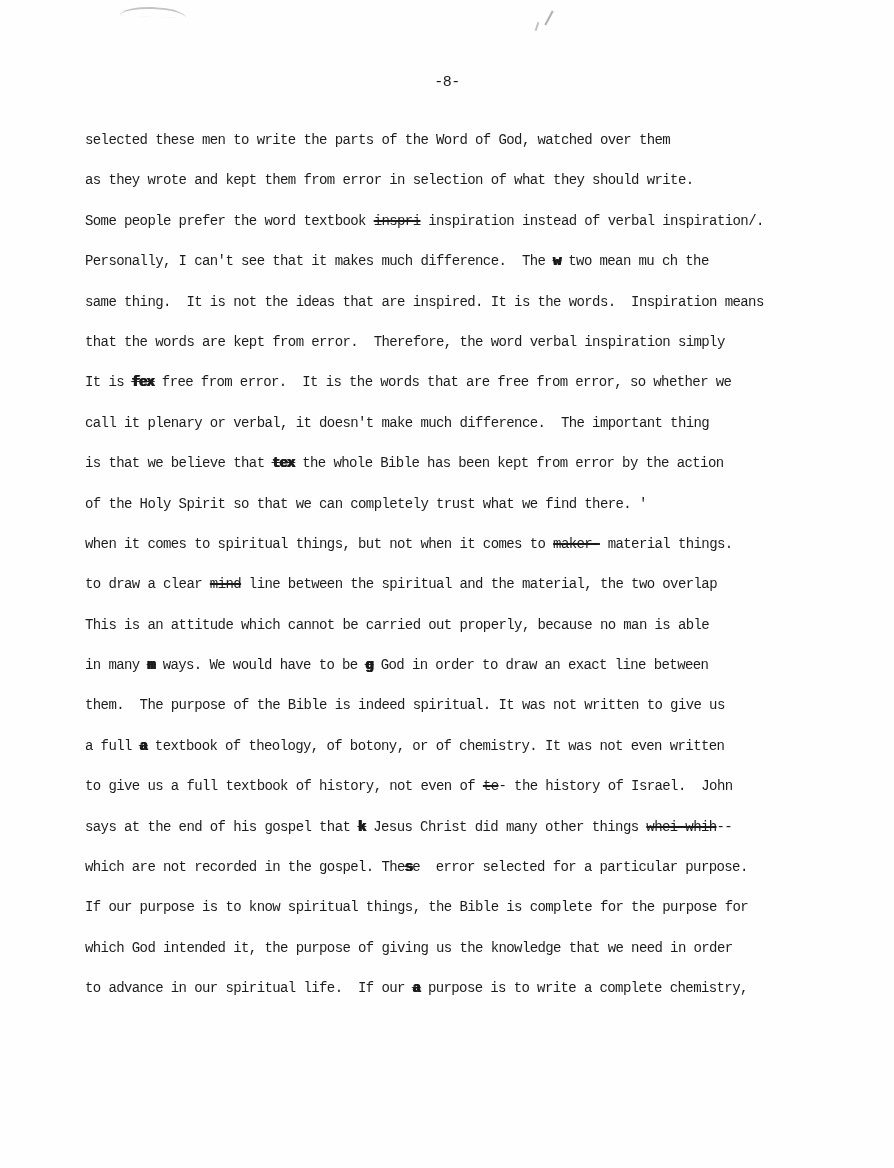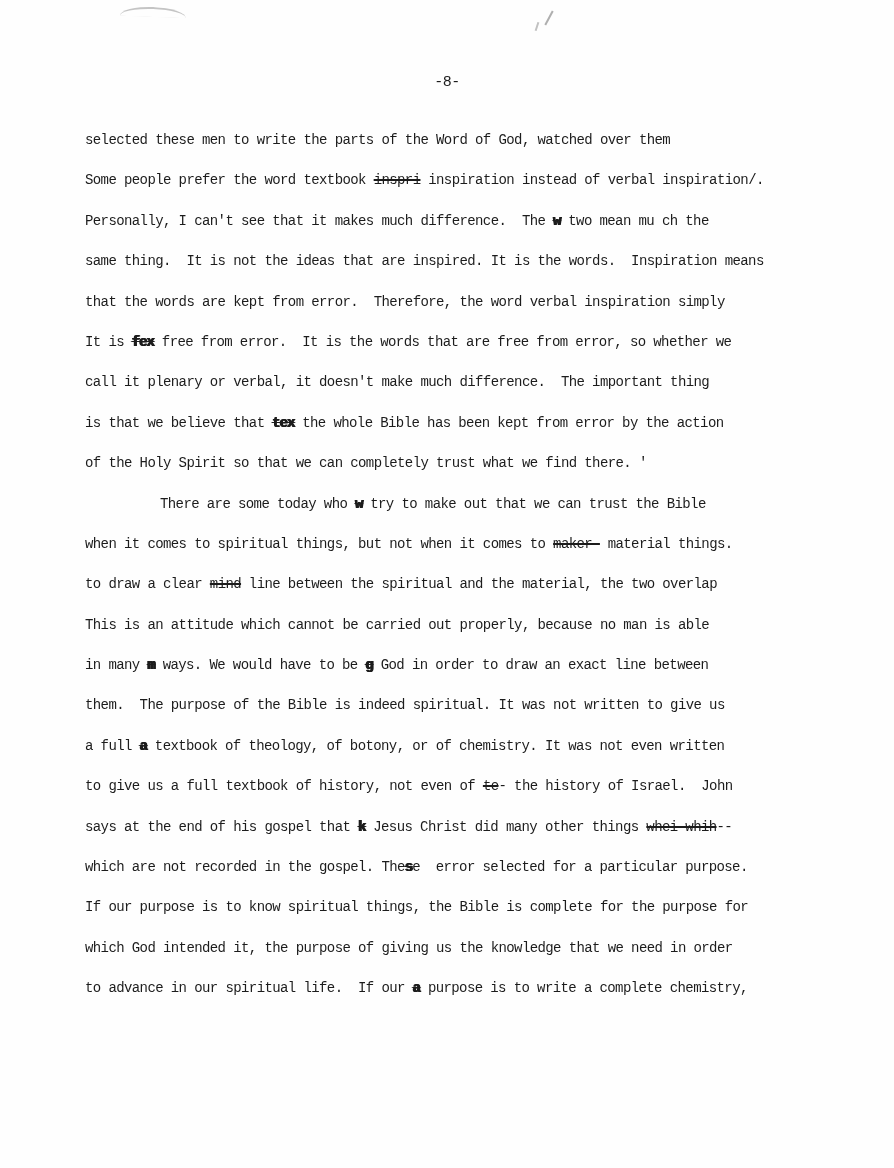"as they wrote and kept" div.line { html: none -> <div><span>as they wrote and kept them from error in selection of what they should write.</span></div> }
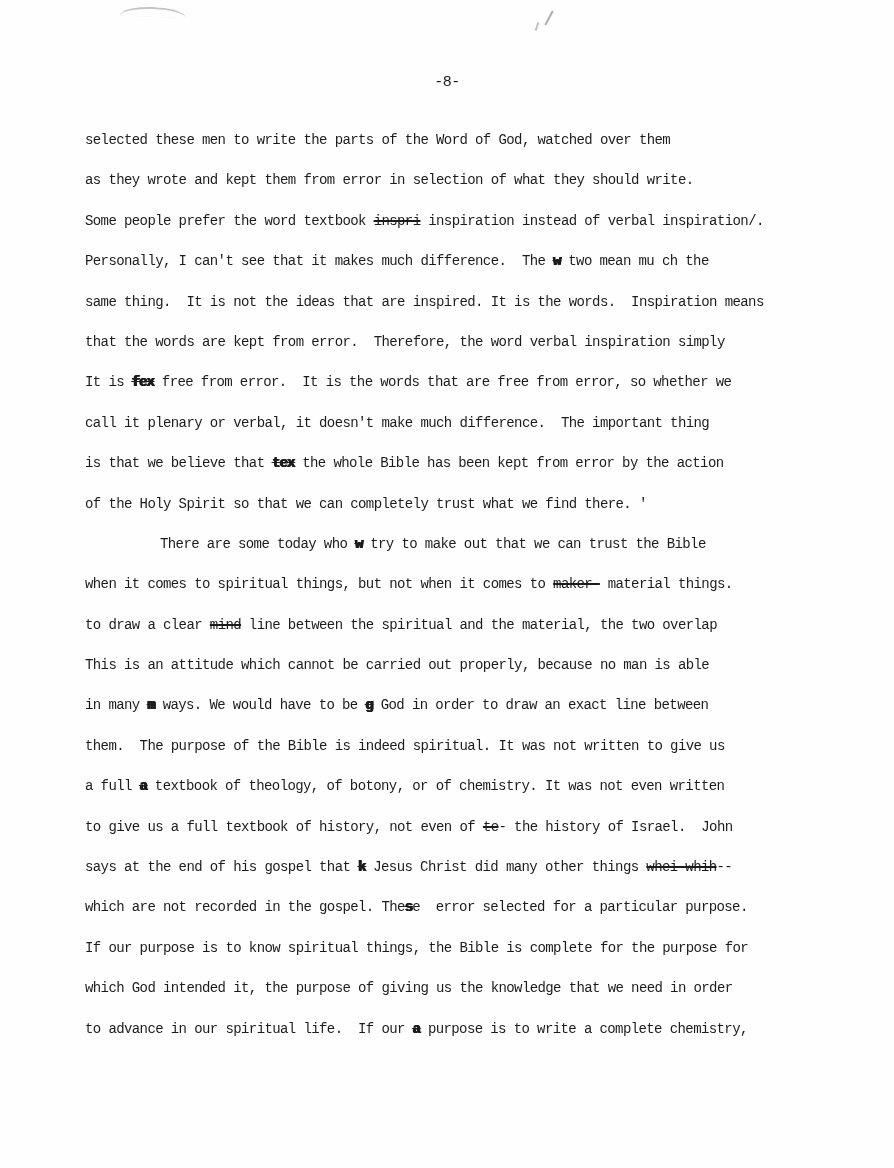"There are some today who" div.line { html: <div><span>There are some today who </span><span>w</span><span> try to make out that we can trust the Bible</span></div> -> none }
